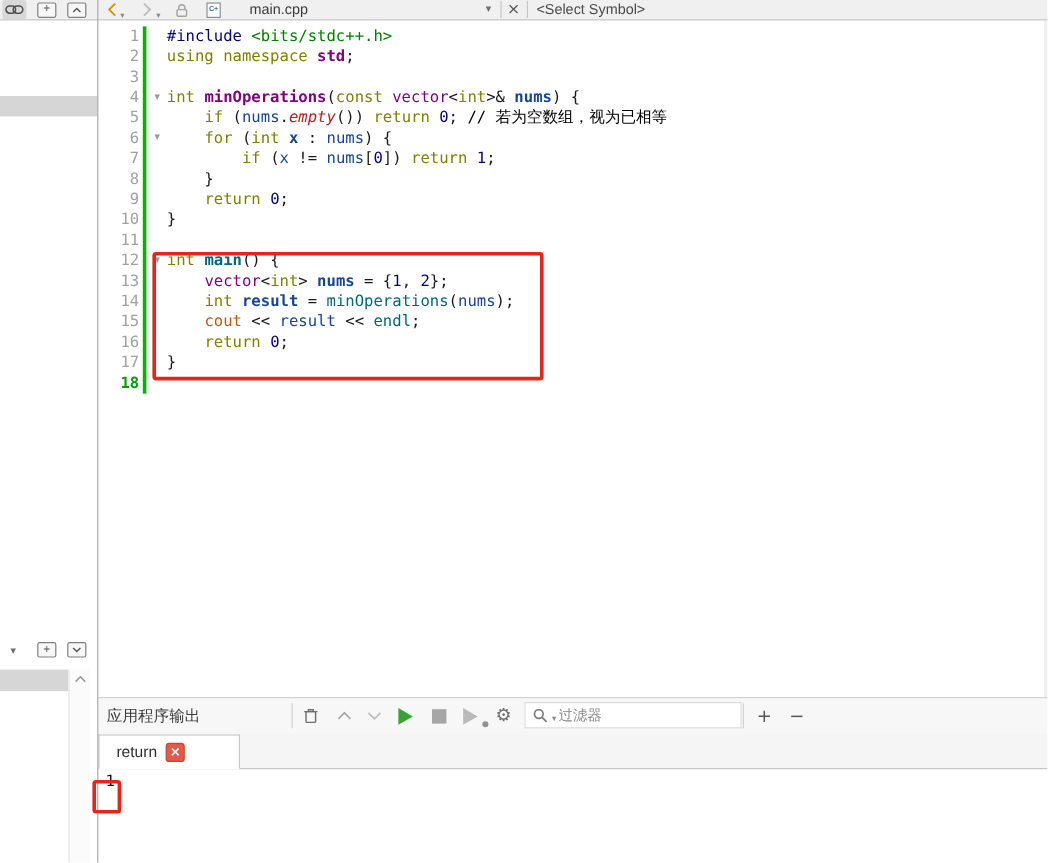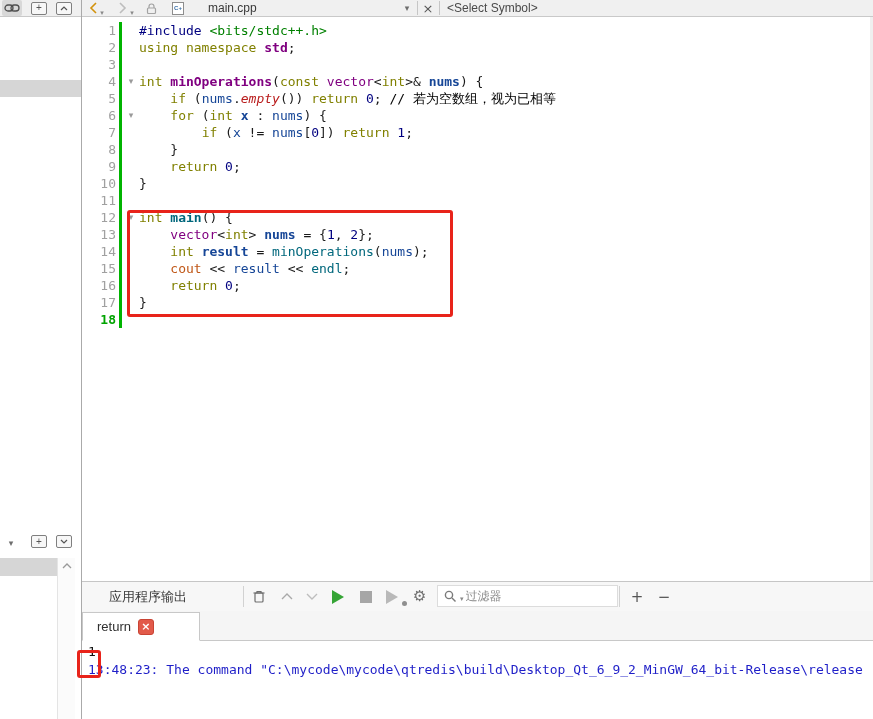"应用程序输出" div.abs { margin-left: 20px -> none }
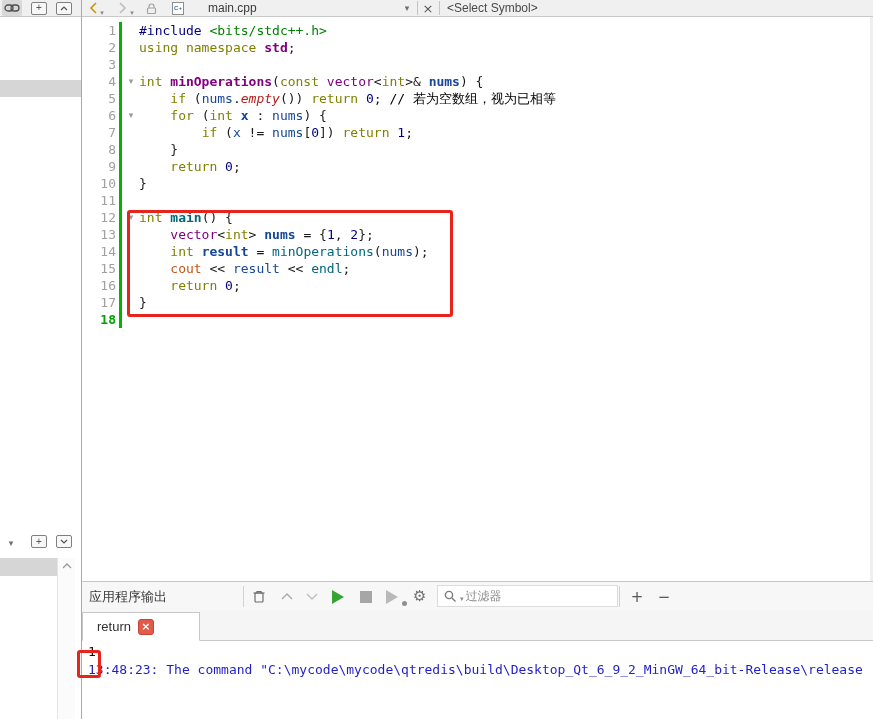"13:48:23: The command" div.ol { html: <div>13:48:23: The command "C:\mycode\mycode\qtredis\build\Desktop_Qt_6_9_2_MinGW_64_bit-Release\release</div> -> none }
